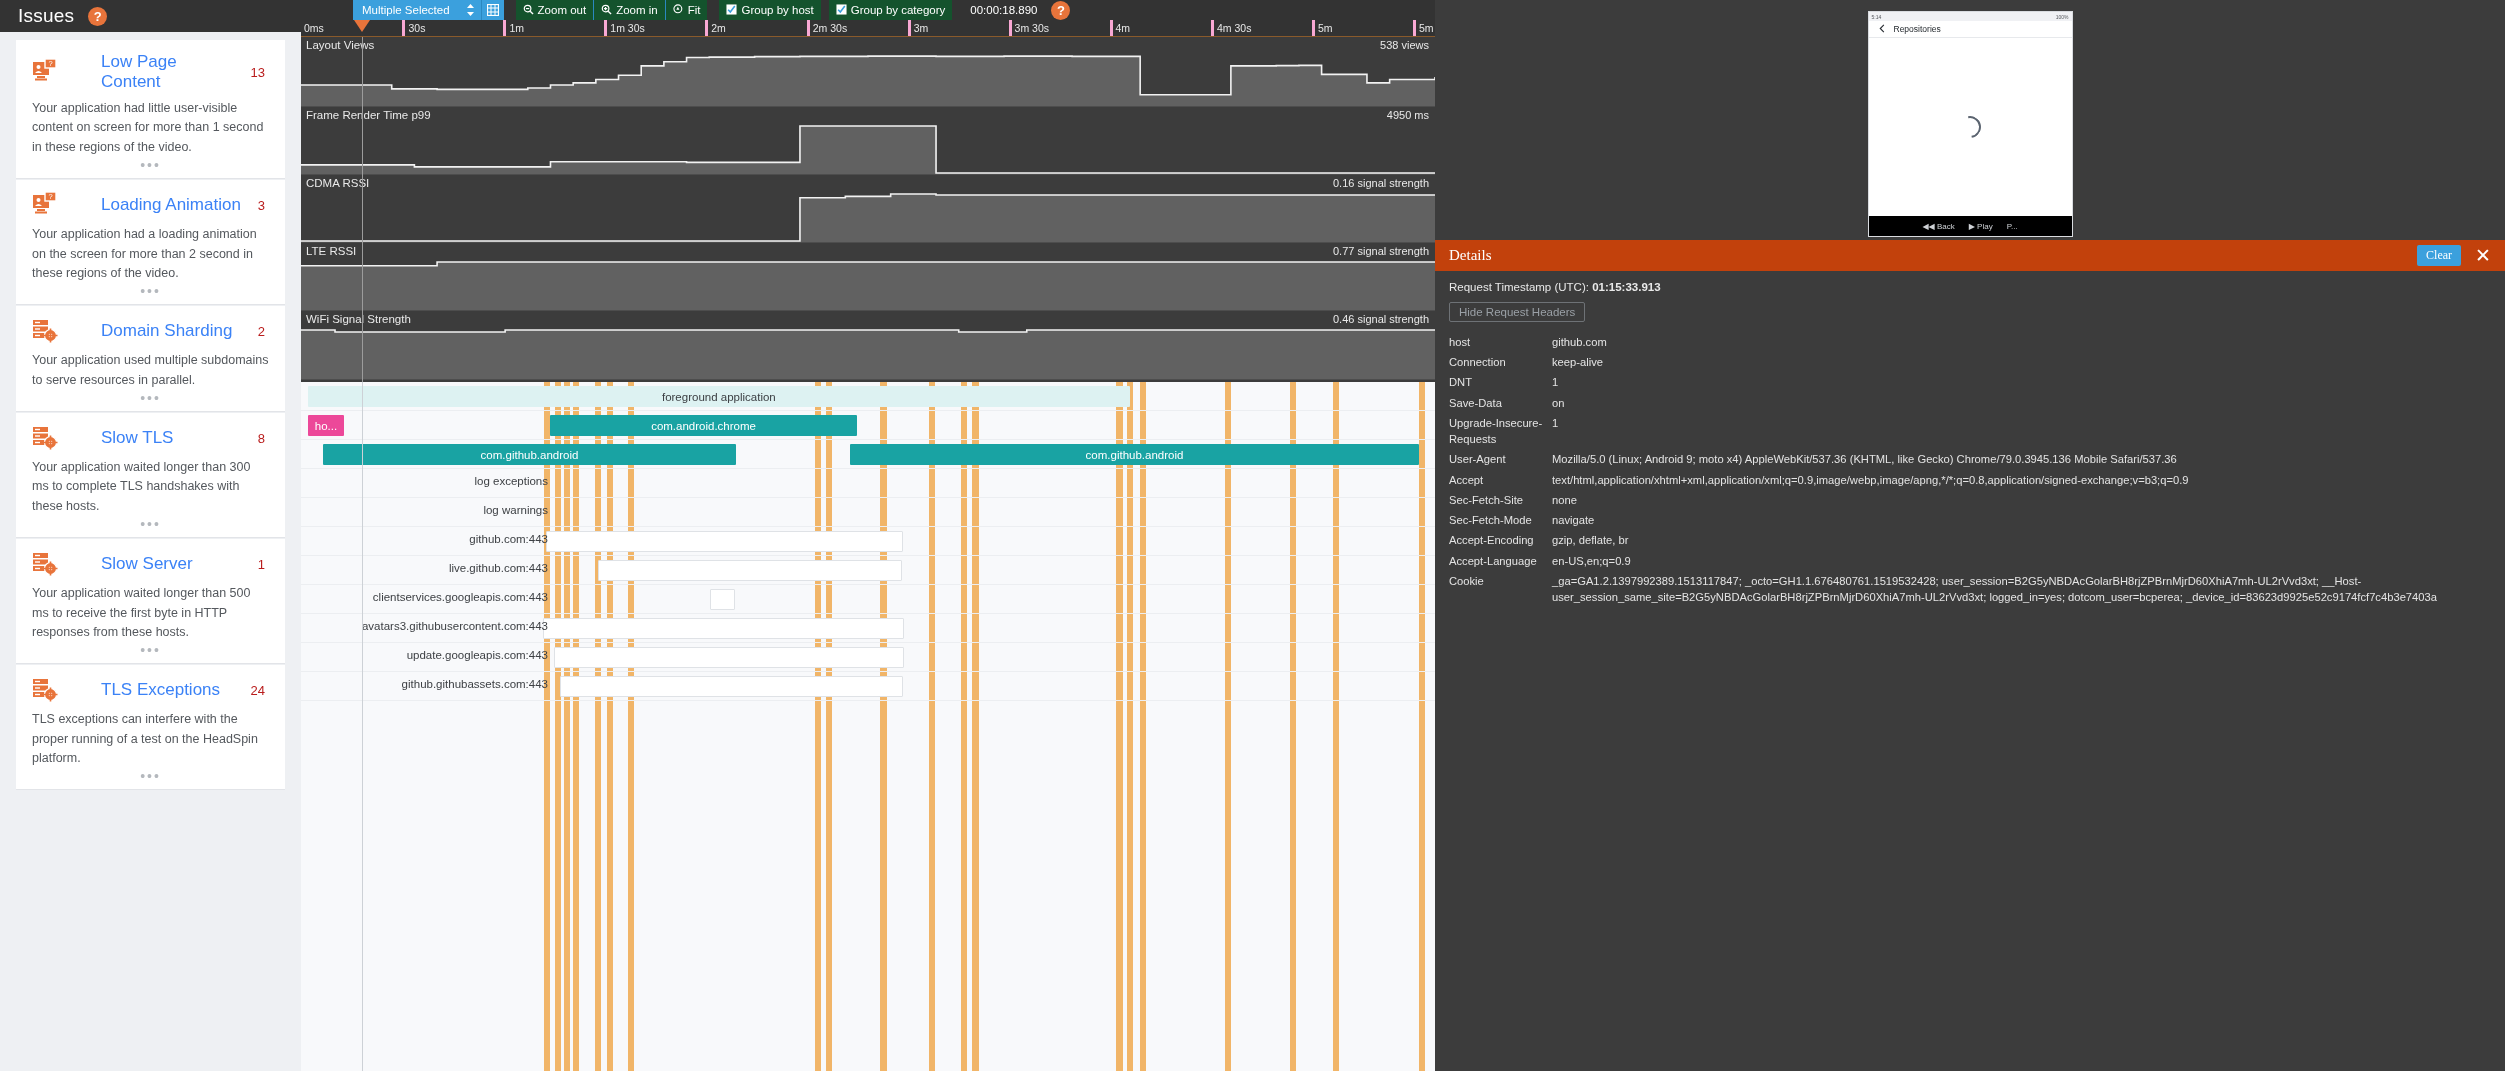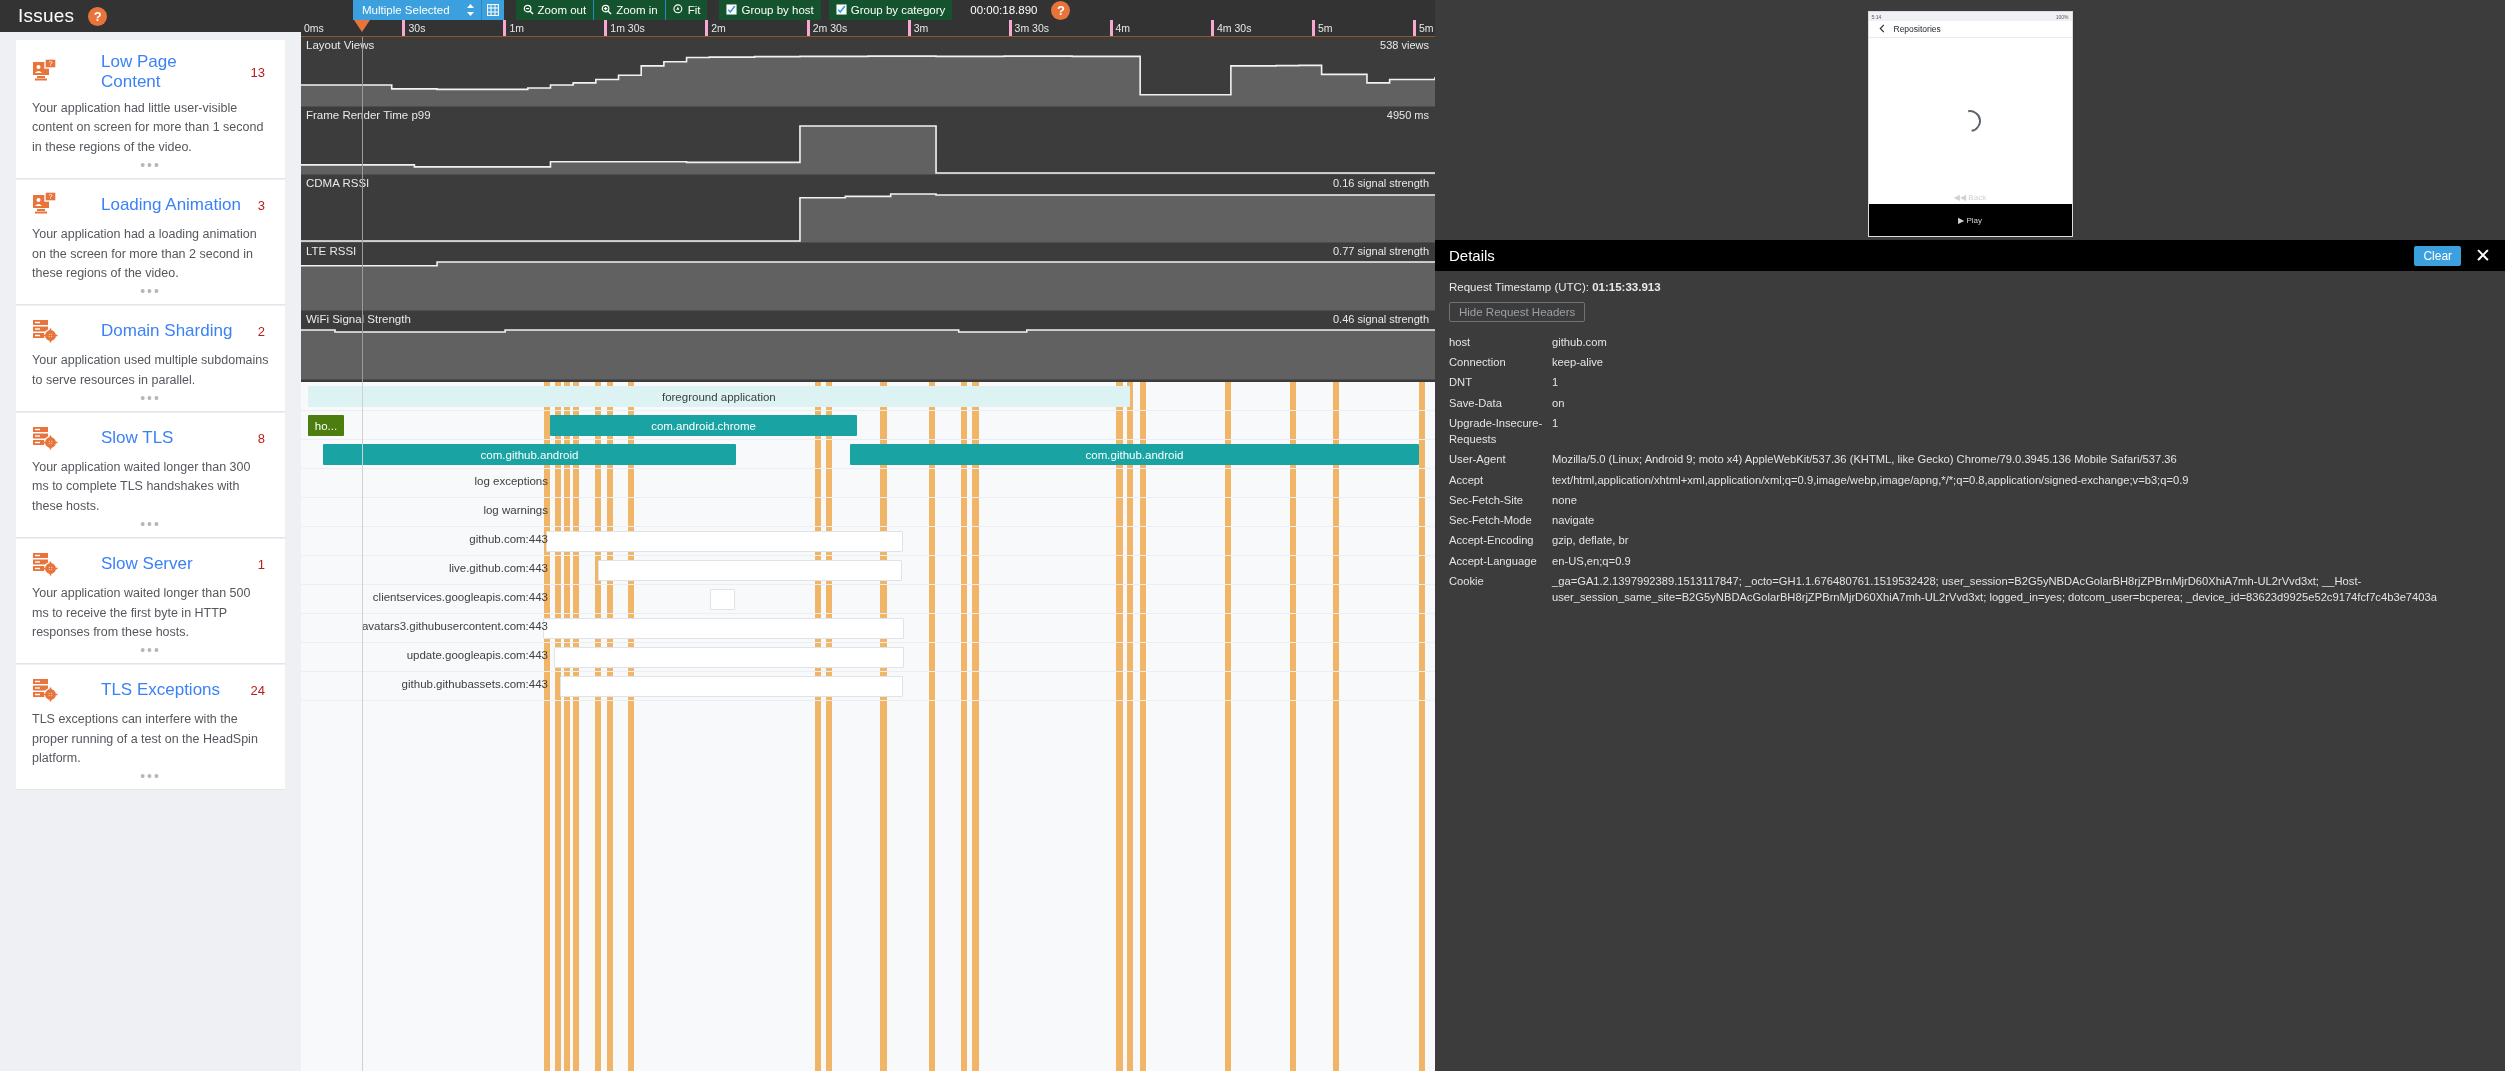"◀◀ Back" .phone-nav { flex-direction: column -> none; height: 32px -> 20px }
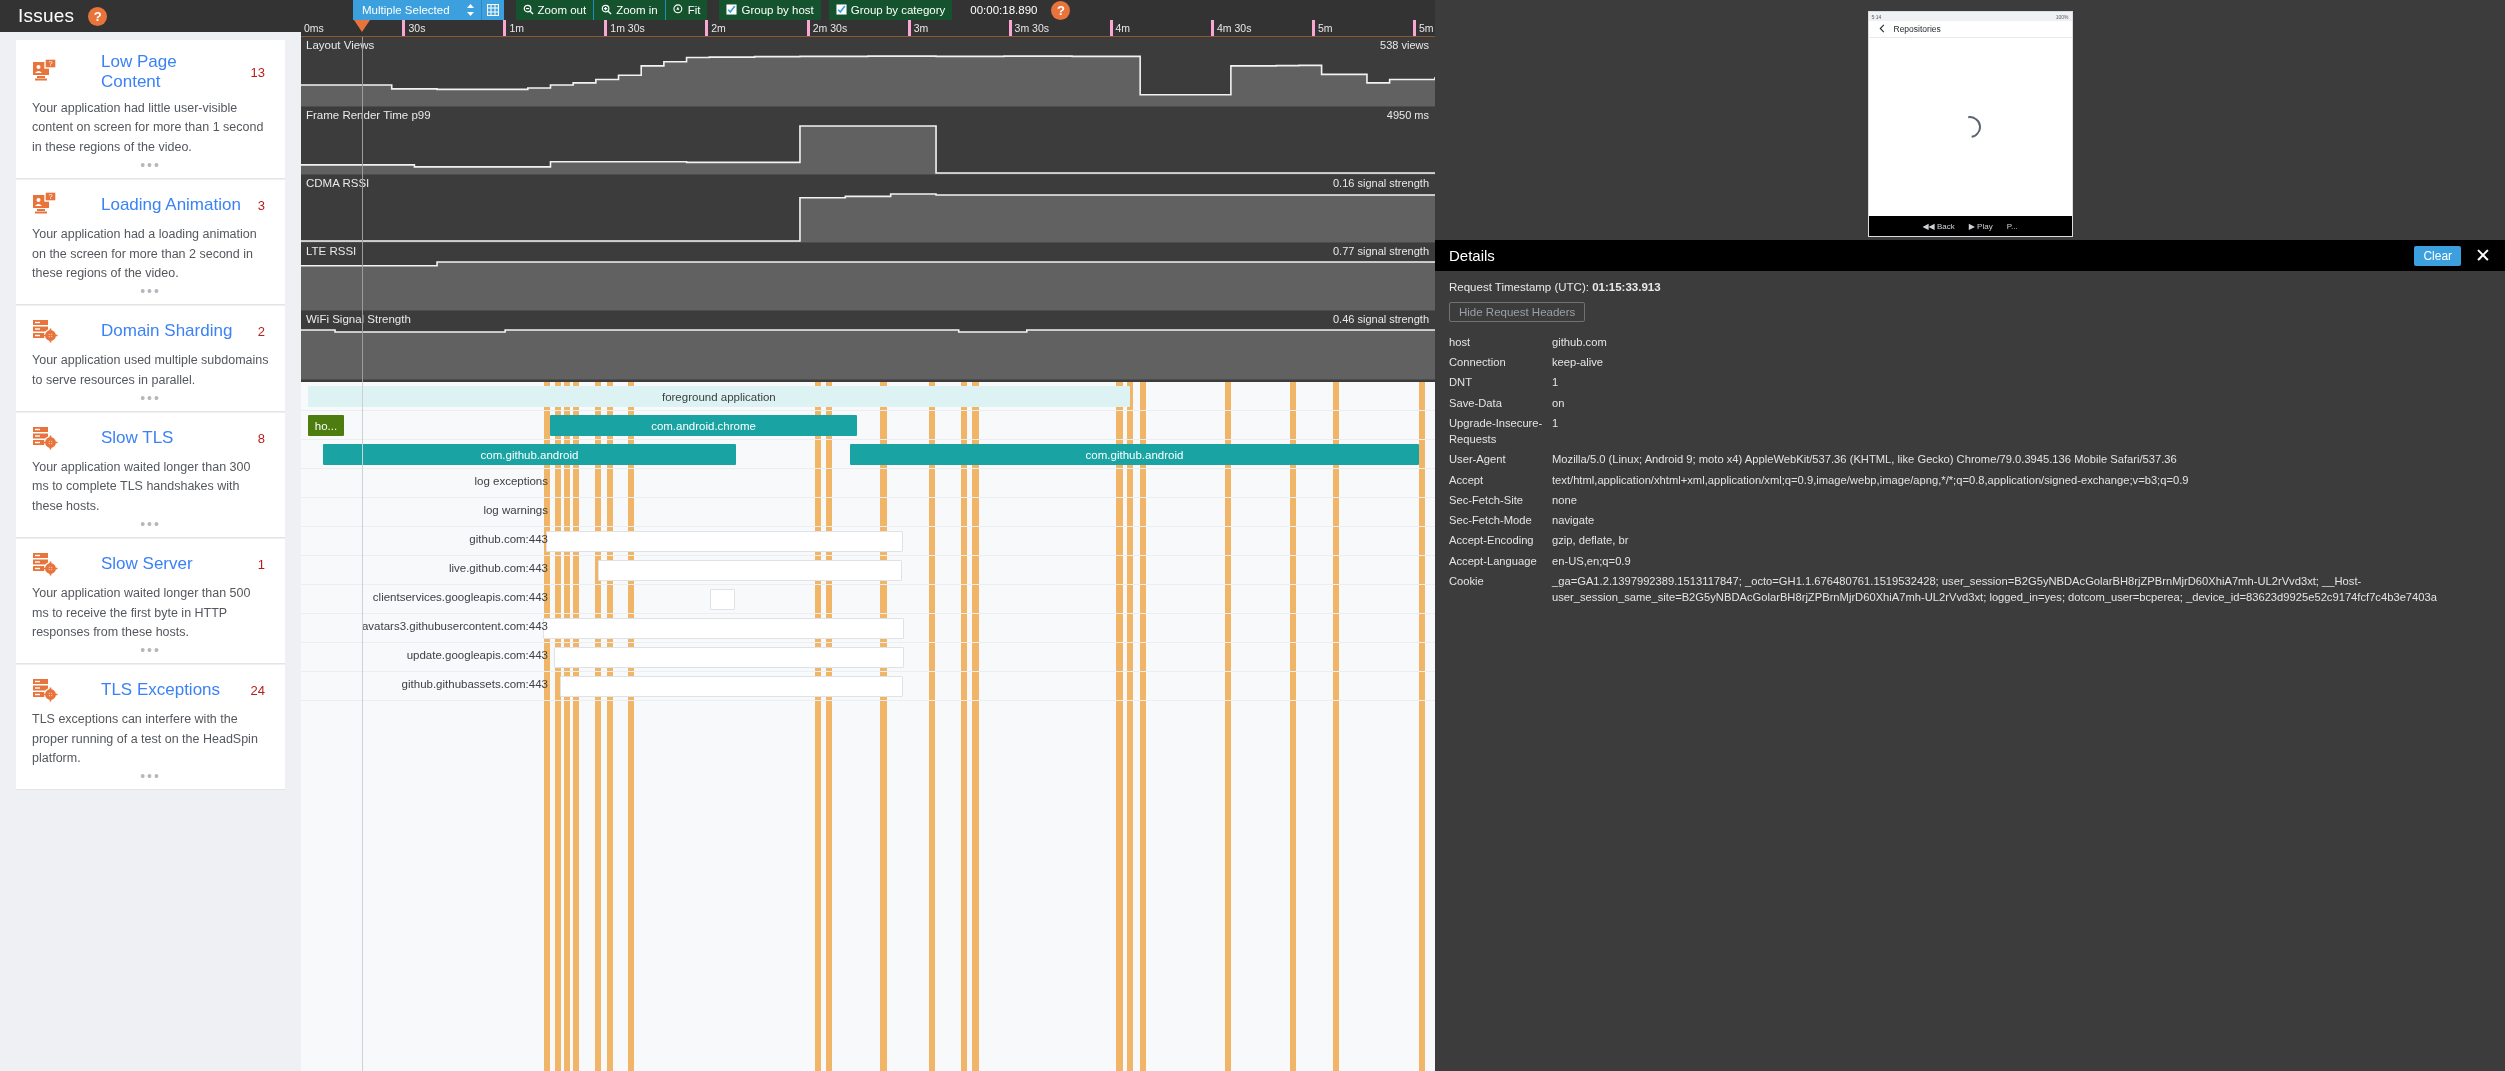"Details" .details-header { background: #000000 -> #c2410c; font-family: none -> Liberation Serif, serif }
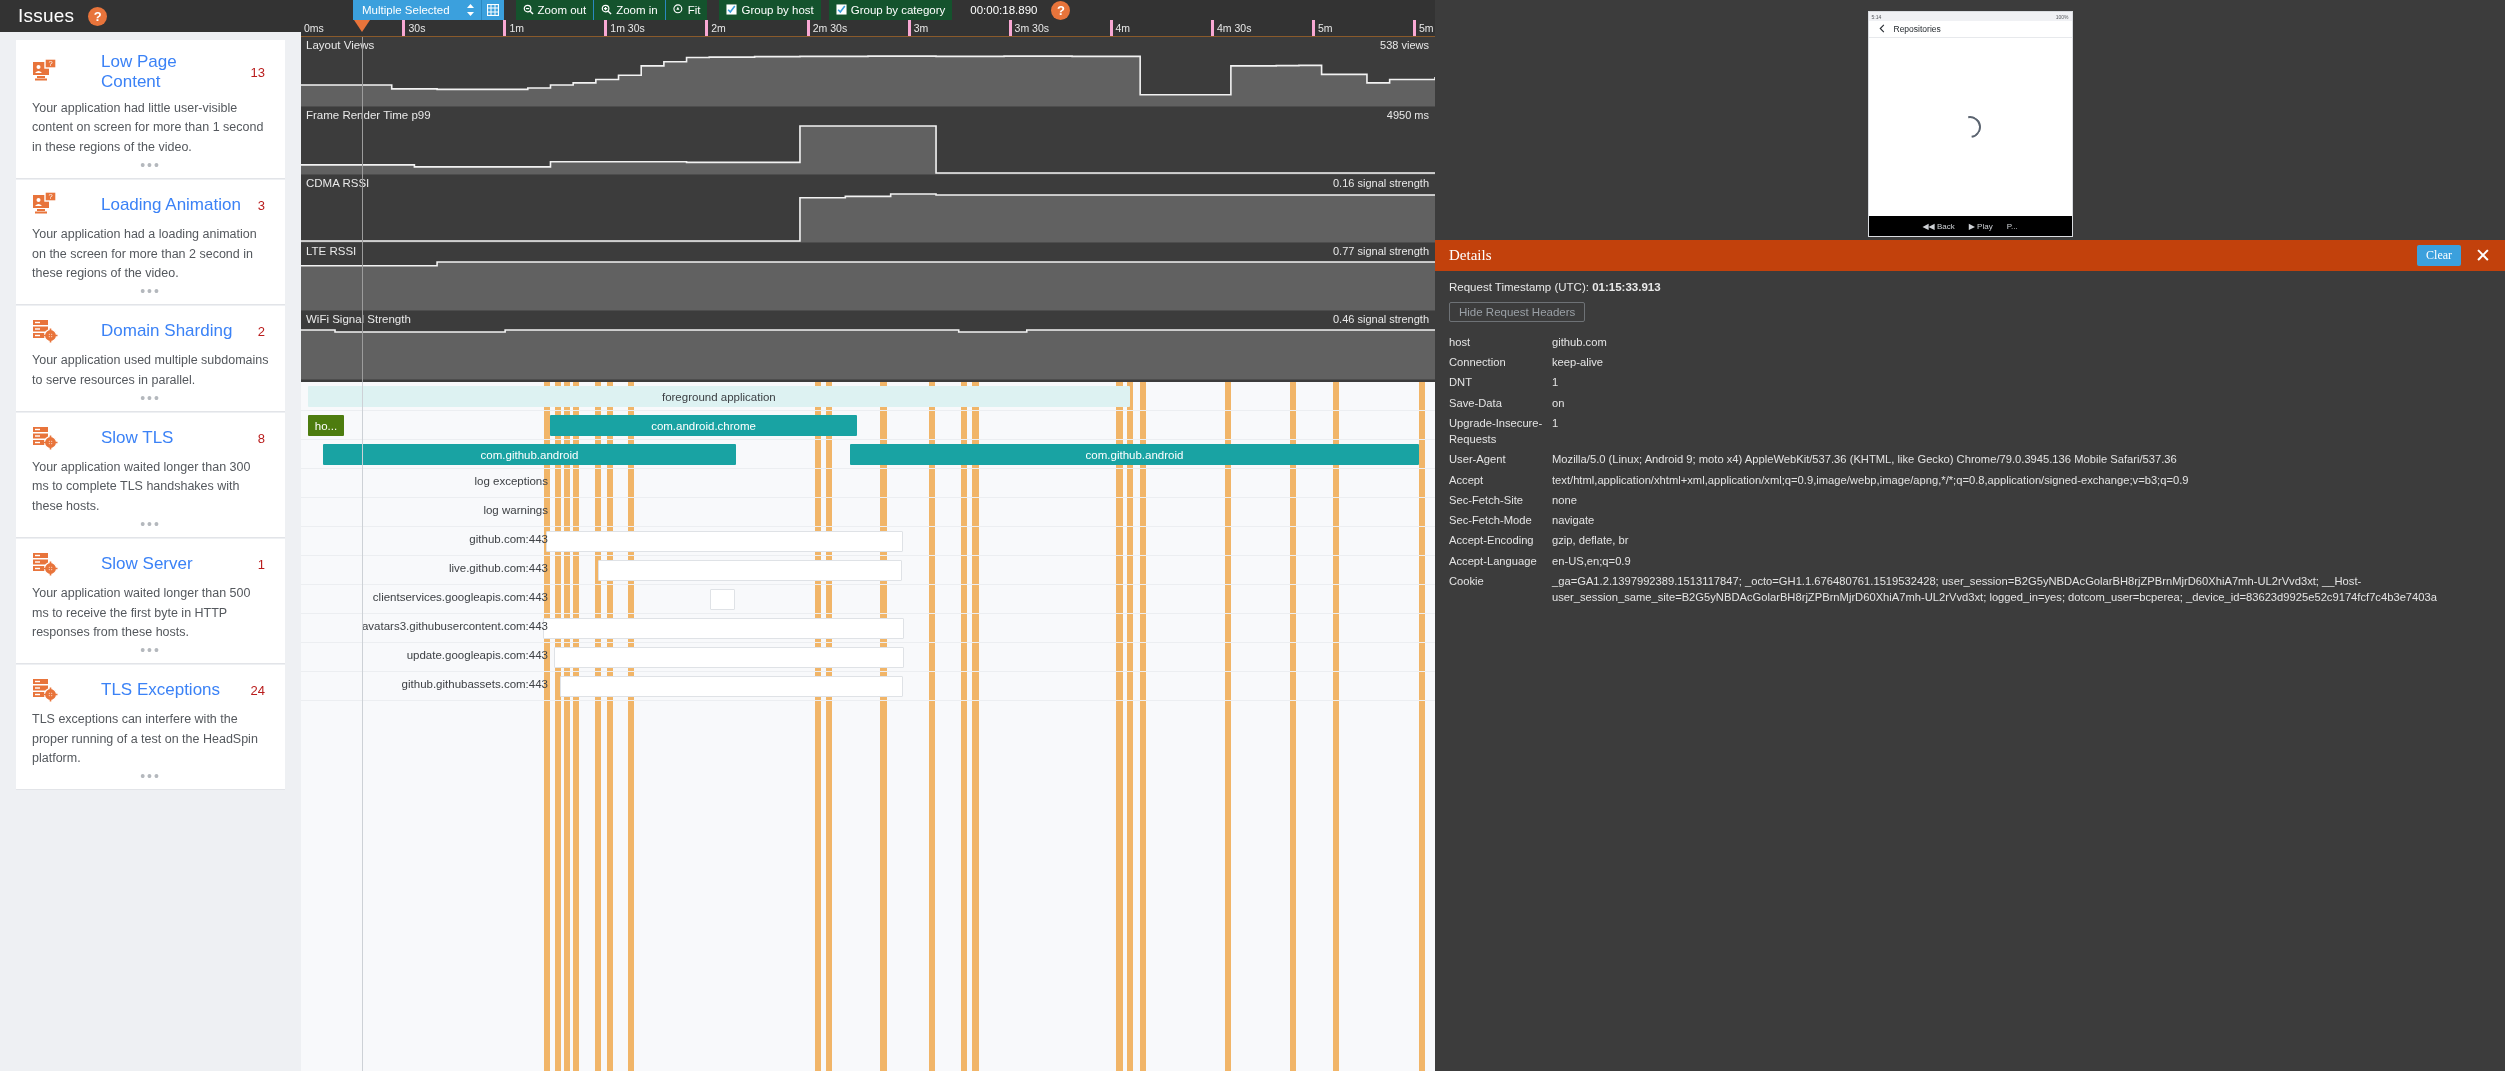"ho..." div.bar { background: #4d7c0f -> #ec4899 }
